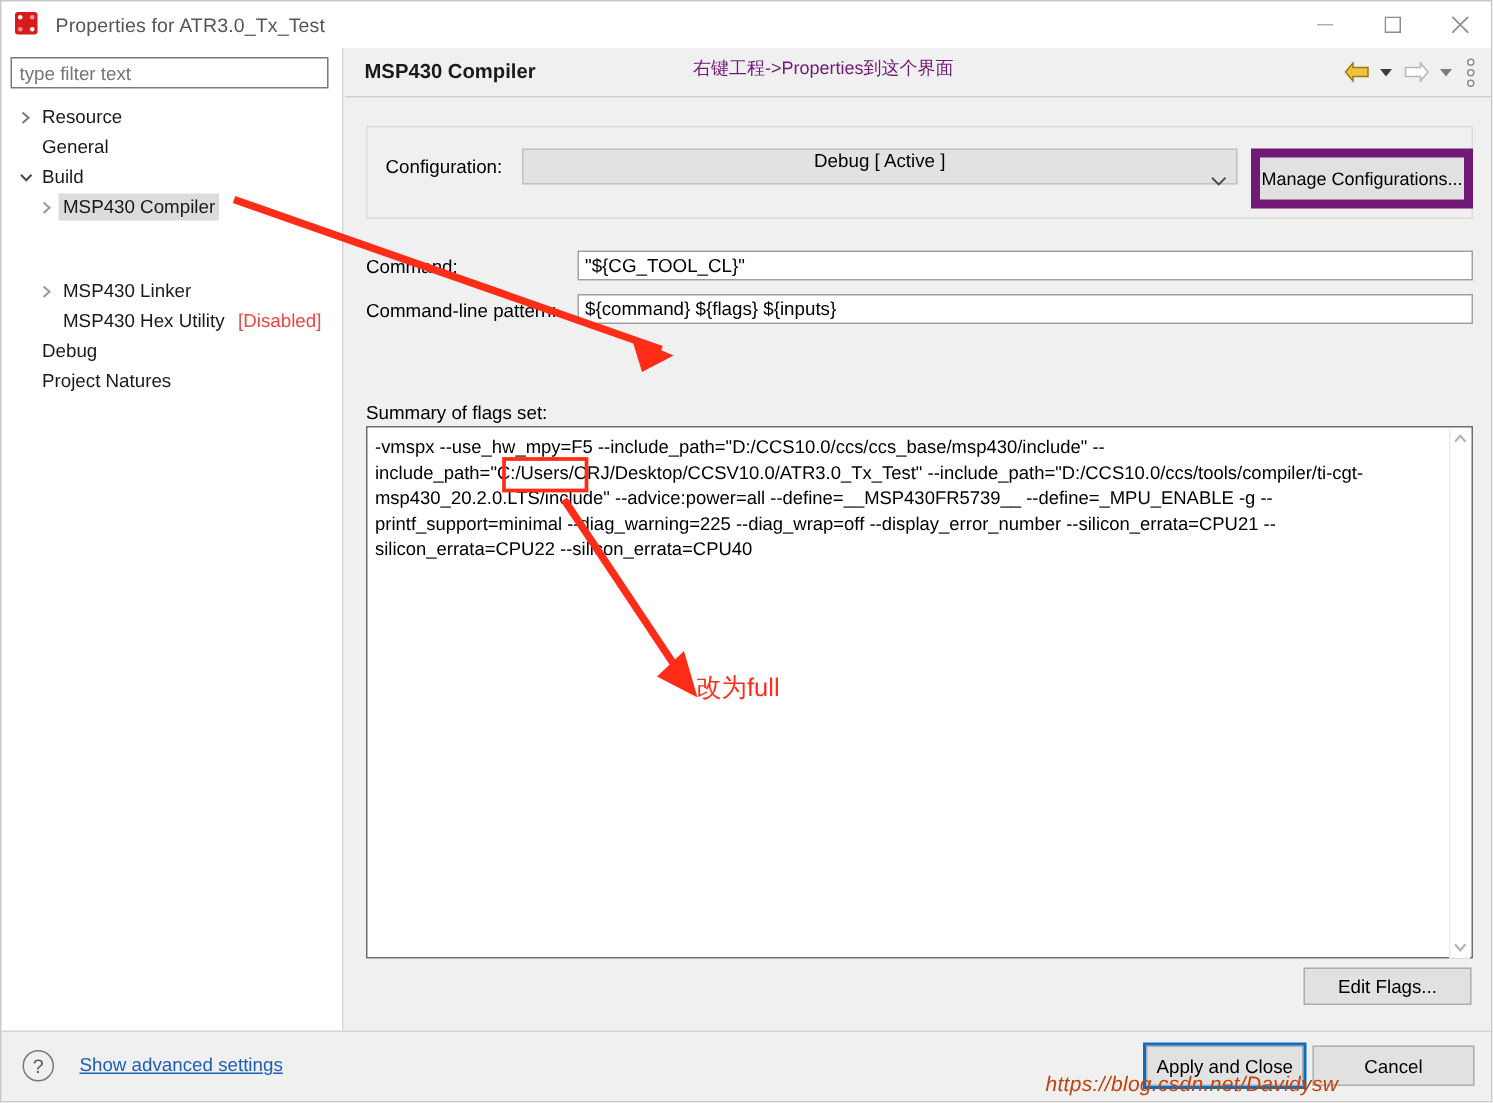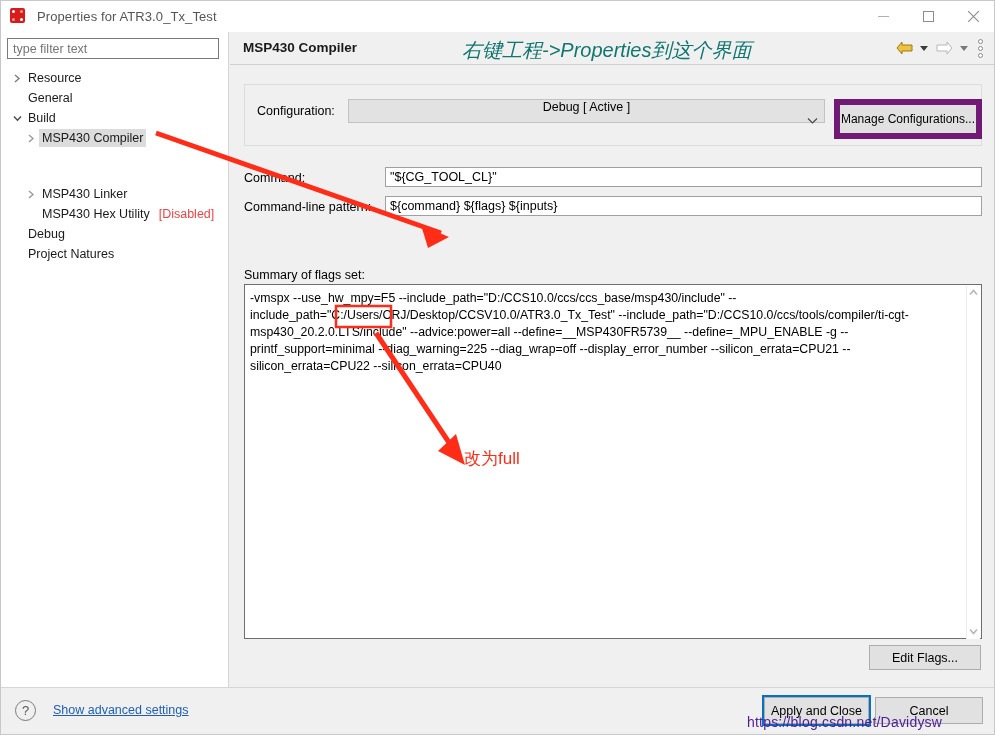"右键工程->Properties到这个界面" .pane-annot { color: #0f766e -> #701a75; font-size: 20px -> 12px; font-style: italic -> none }
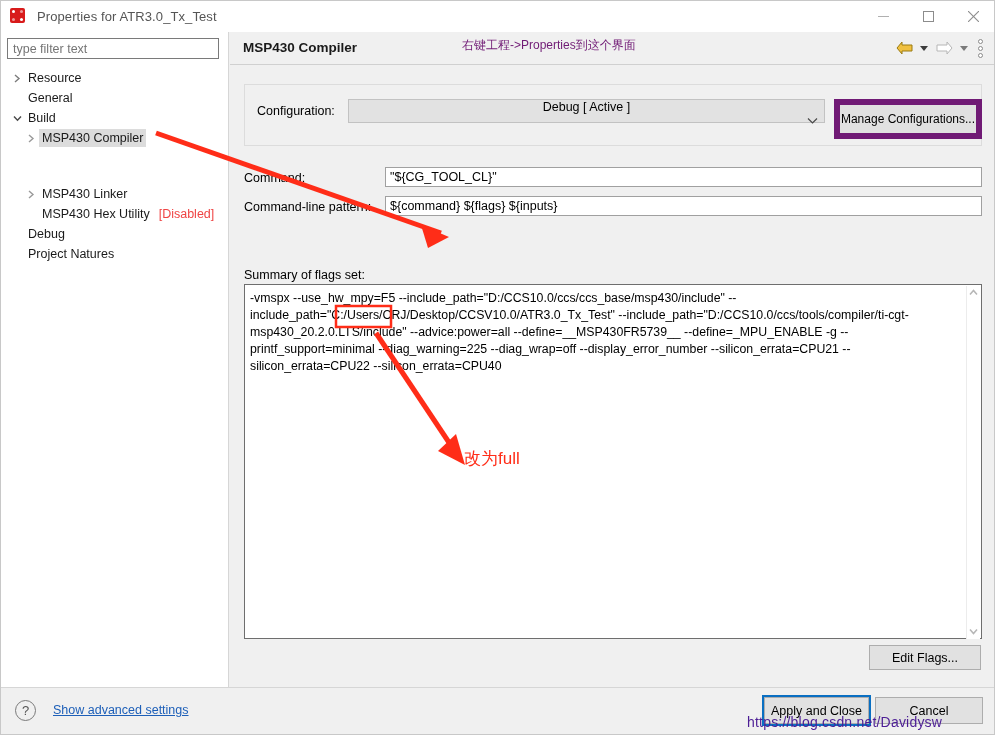"https://blog.csdn.net/Davidysw" .watermark { color: #4c1d95 -> #c2410c; font-style: none -> italic; left: 746px -> 696px }
